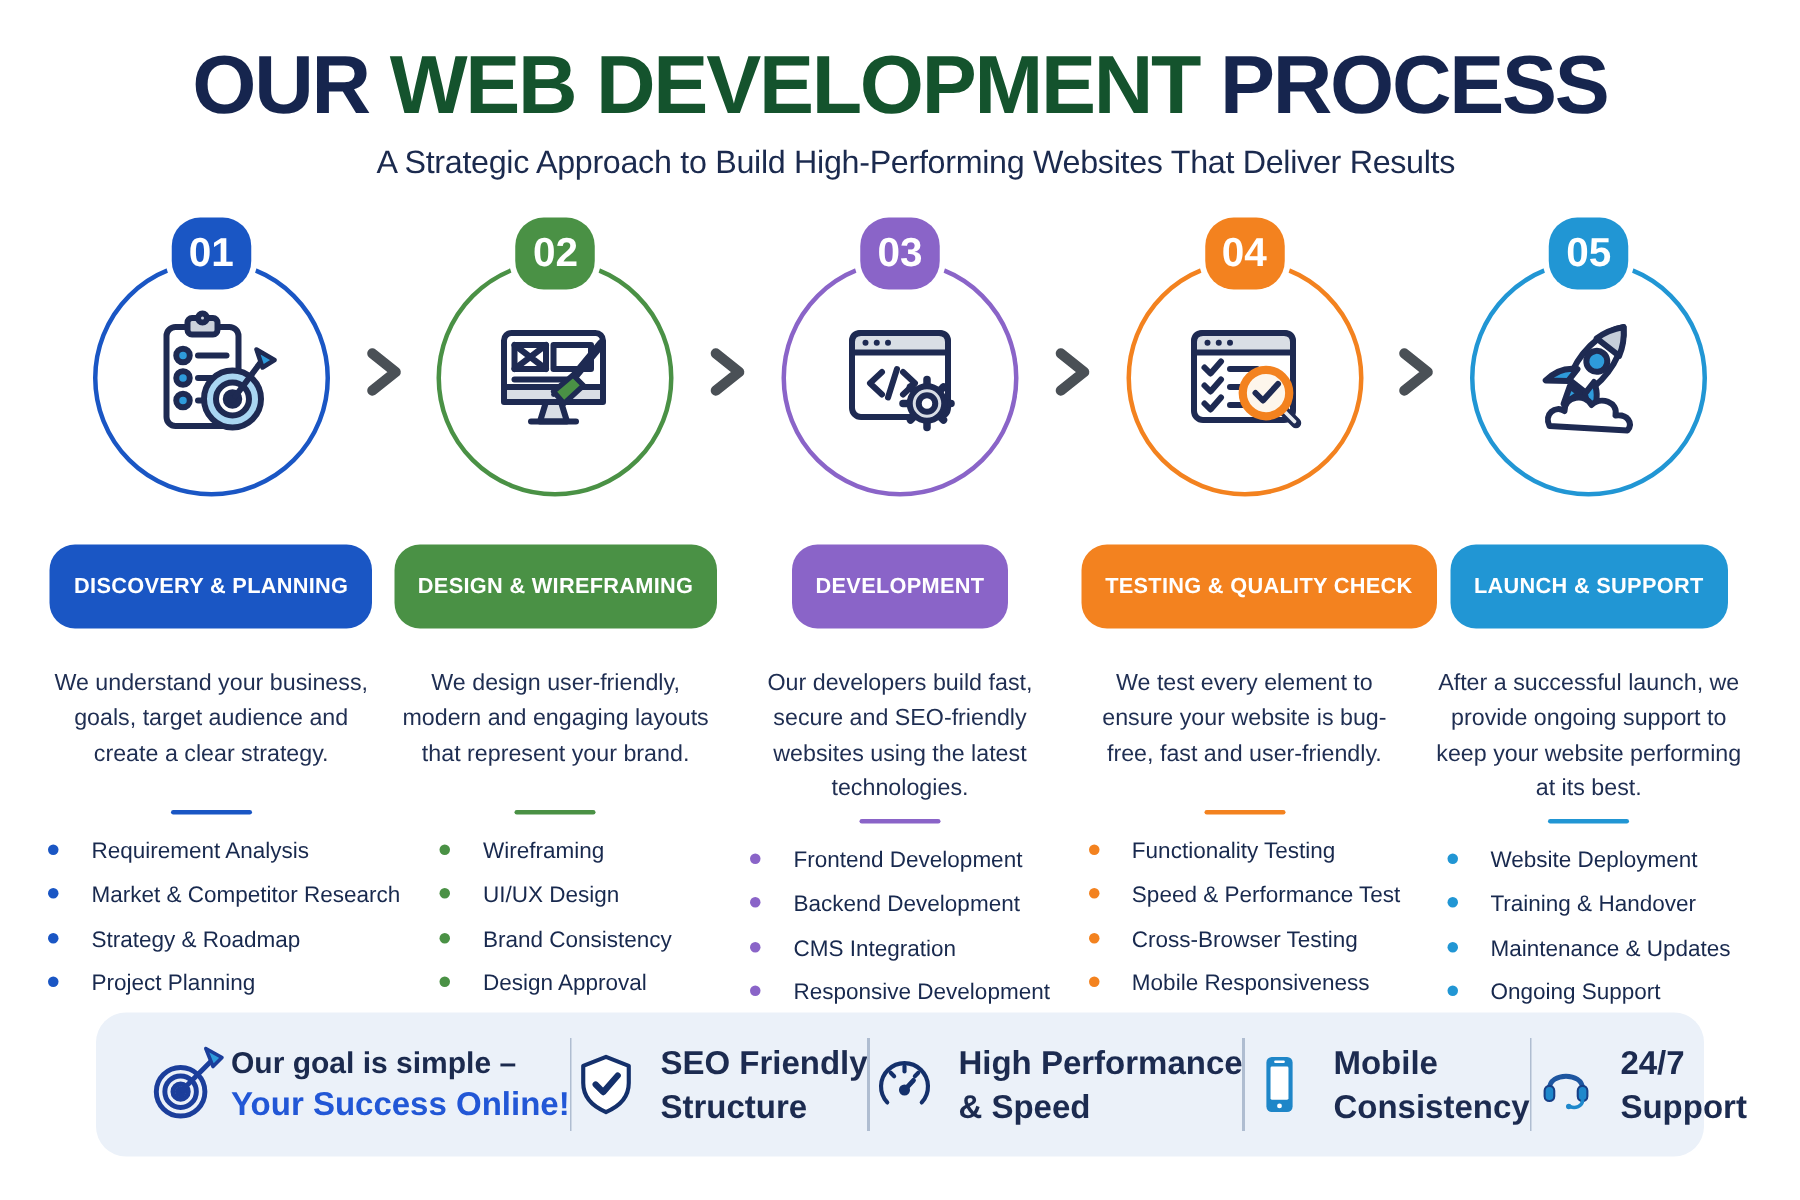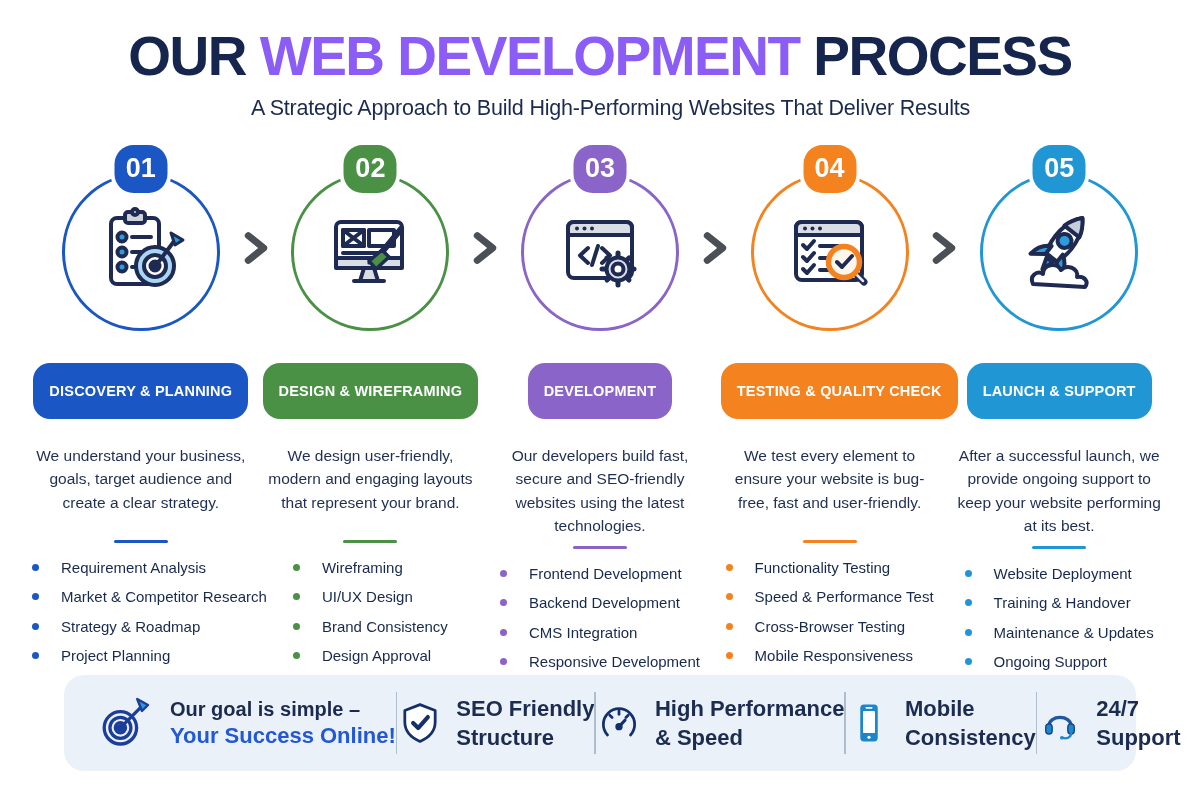"WEB DEVELOPMENT" .title .hl { color: #8b5cf6 -> #14532d }
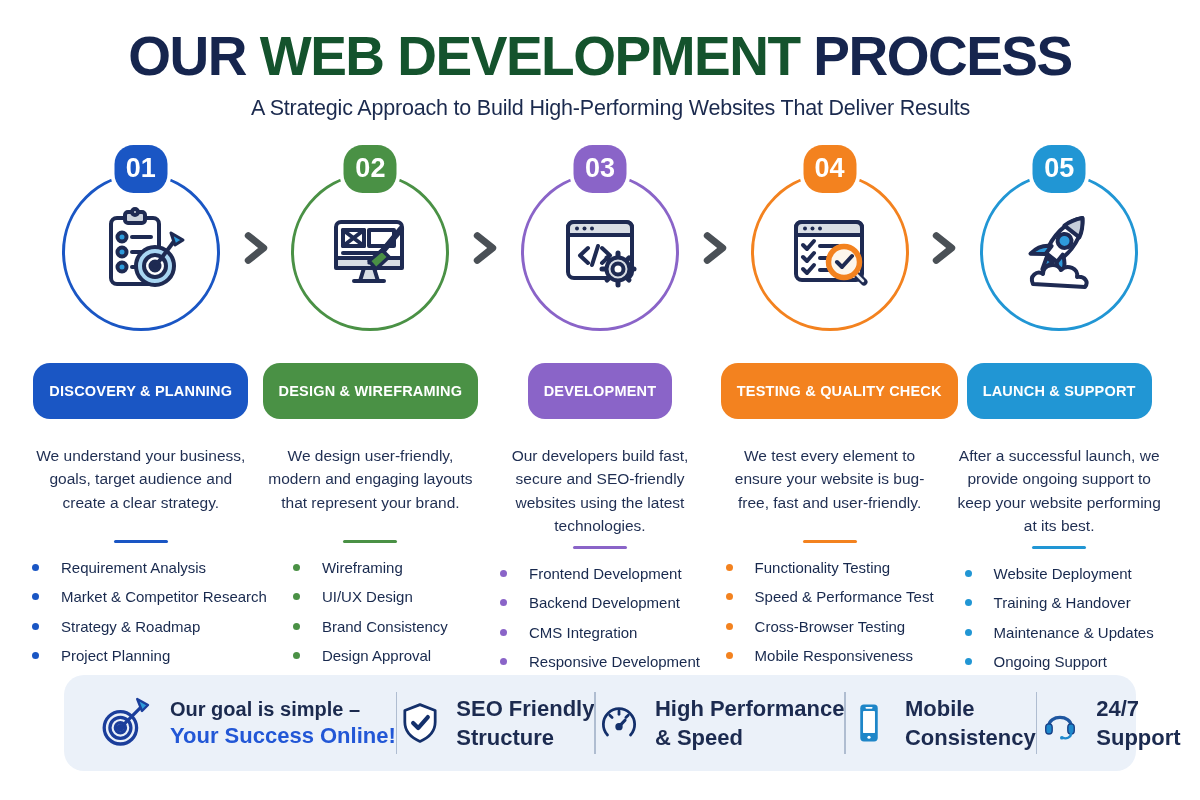"Our goal is simple –" .goal { gap: 16px -> none }
